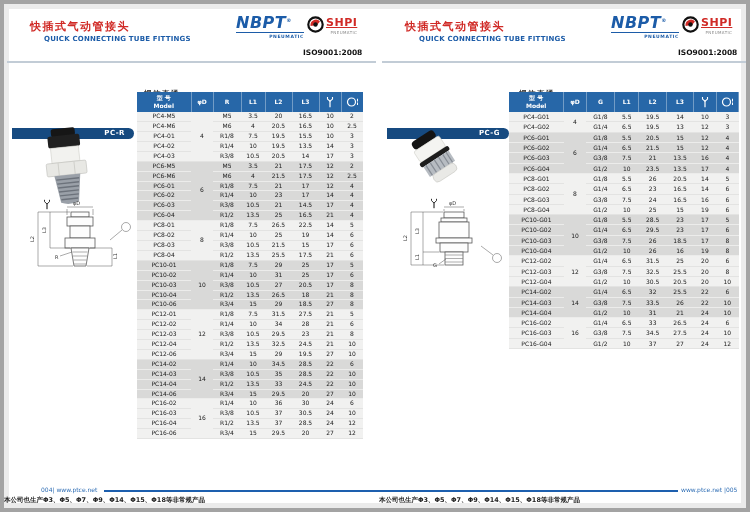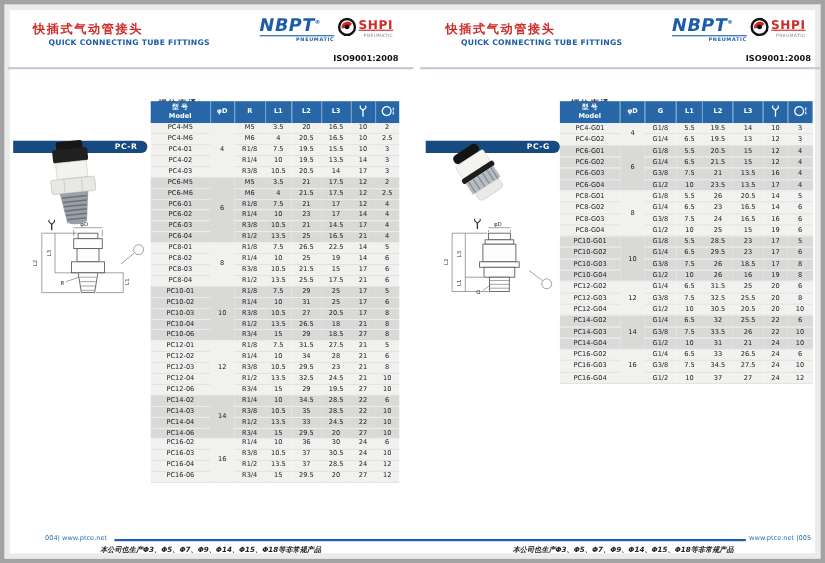"本公司也生产Φ3、Φ5、Φ7、Φ9、Φ14、Φ15、Φ18等非常规产品" .foot-note { font-style: italic -> none; text-align: center -> none }
